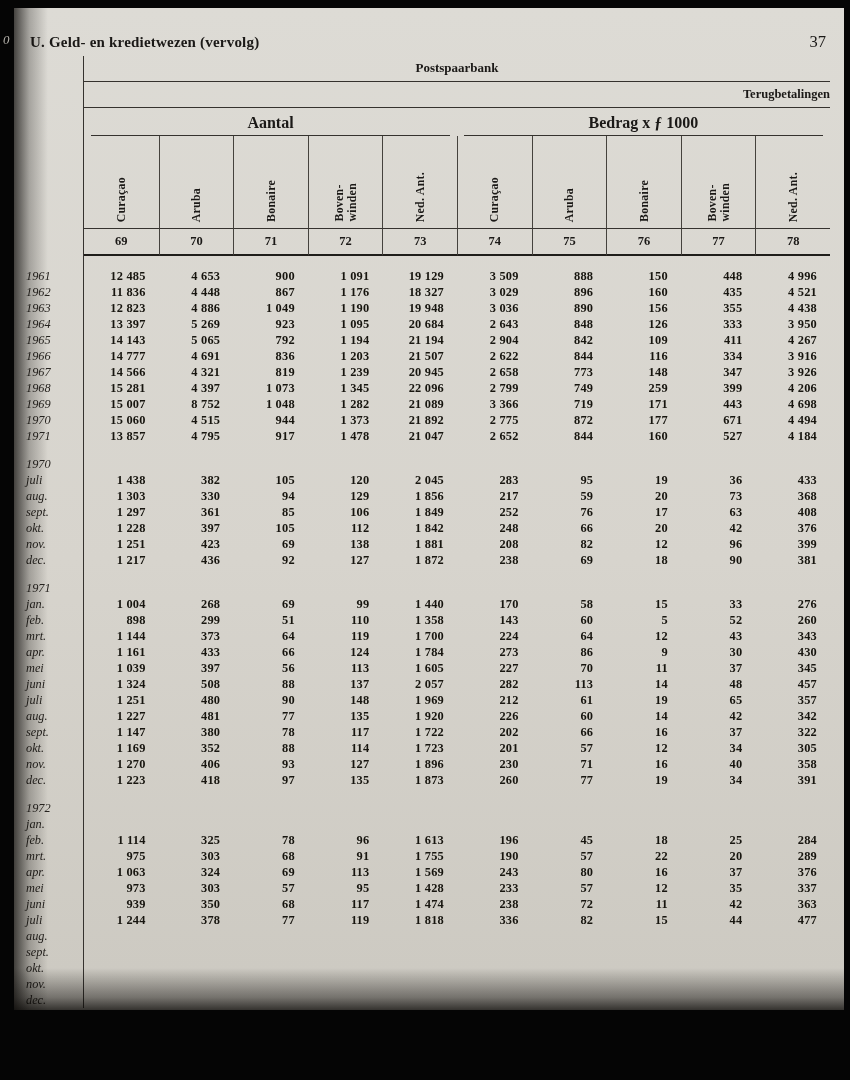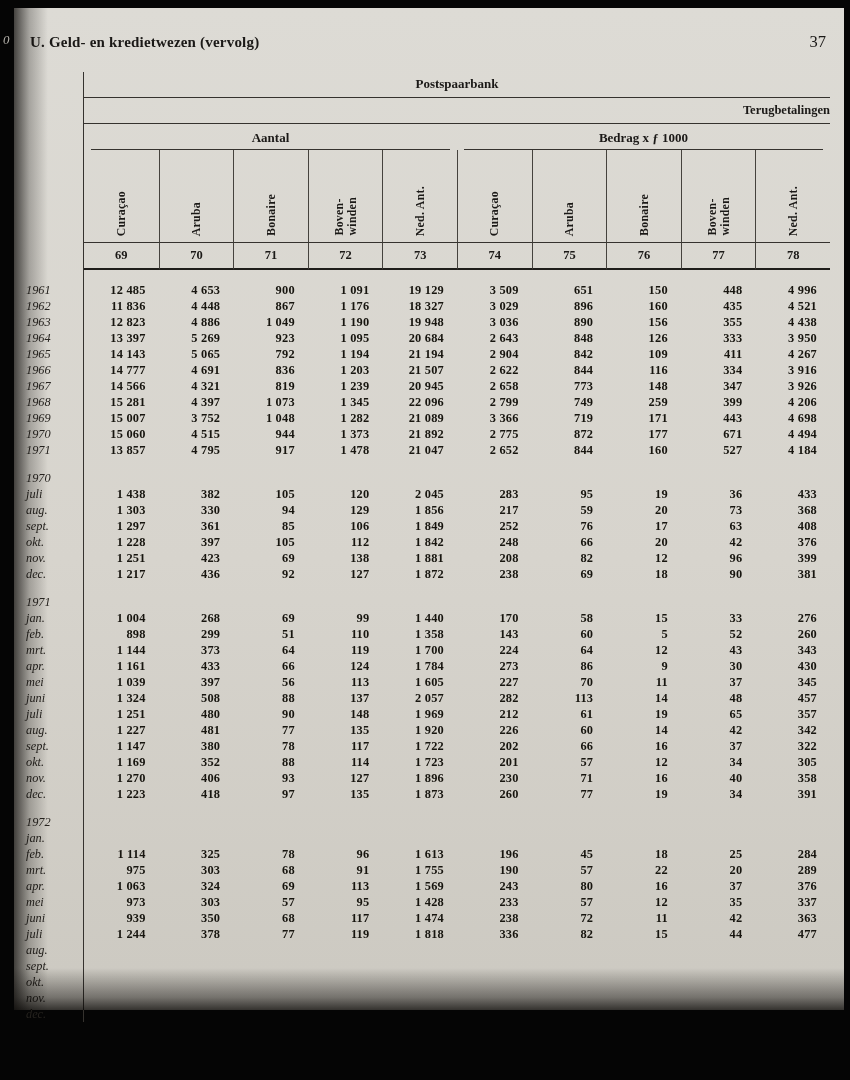"Postspaarbank" .table { top: 64px -> 48px }
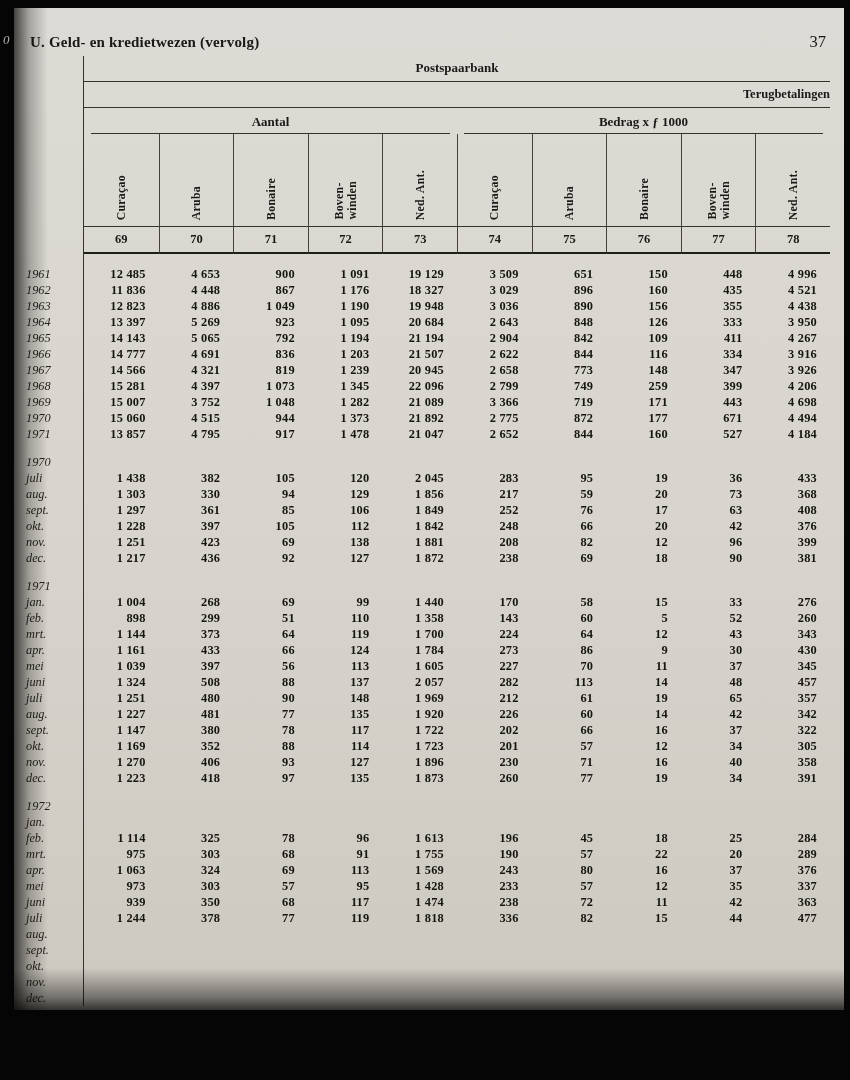"Aantal" .c-group { font-size: 13px -> 16px }
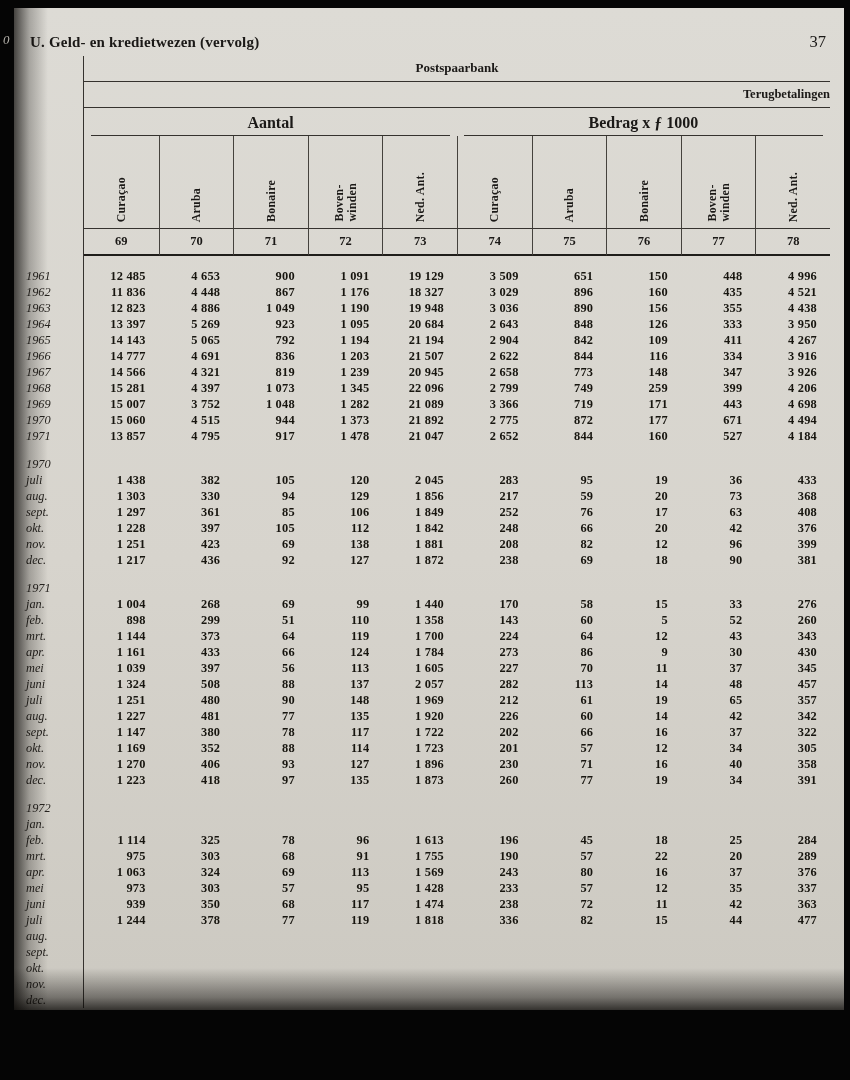"651" div.dcell { text: 651 -> 888 }
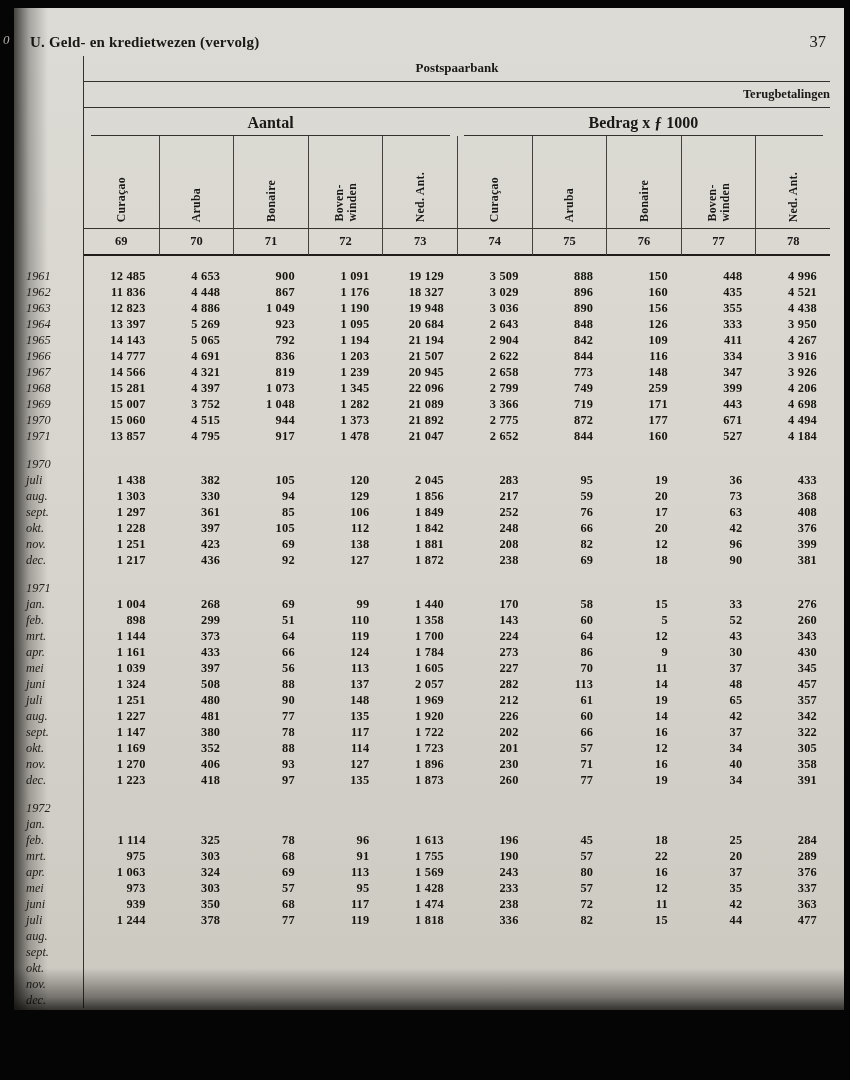"3 752" div.dcell { text: 3 752 -> 8 752 }
